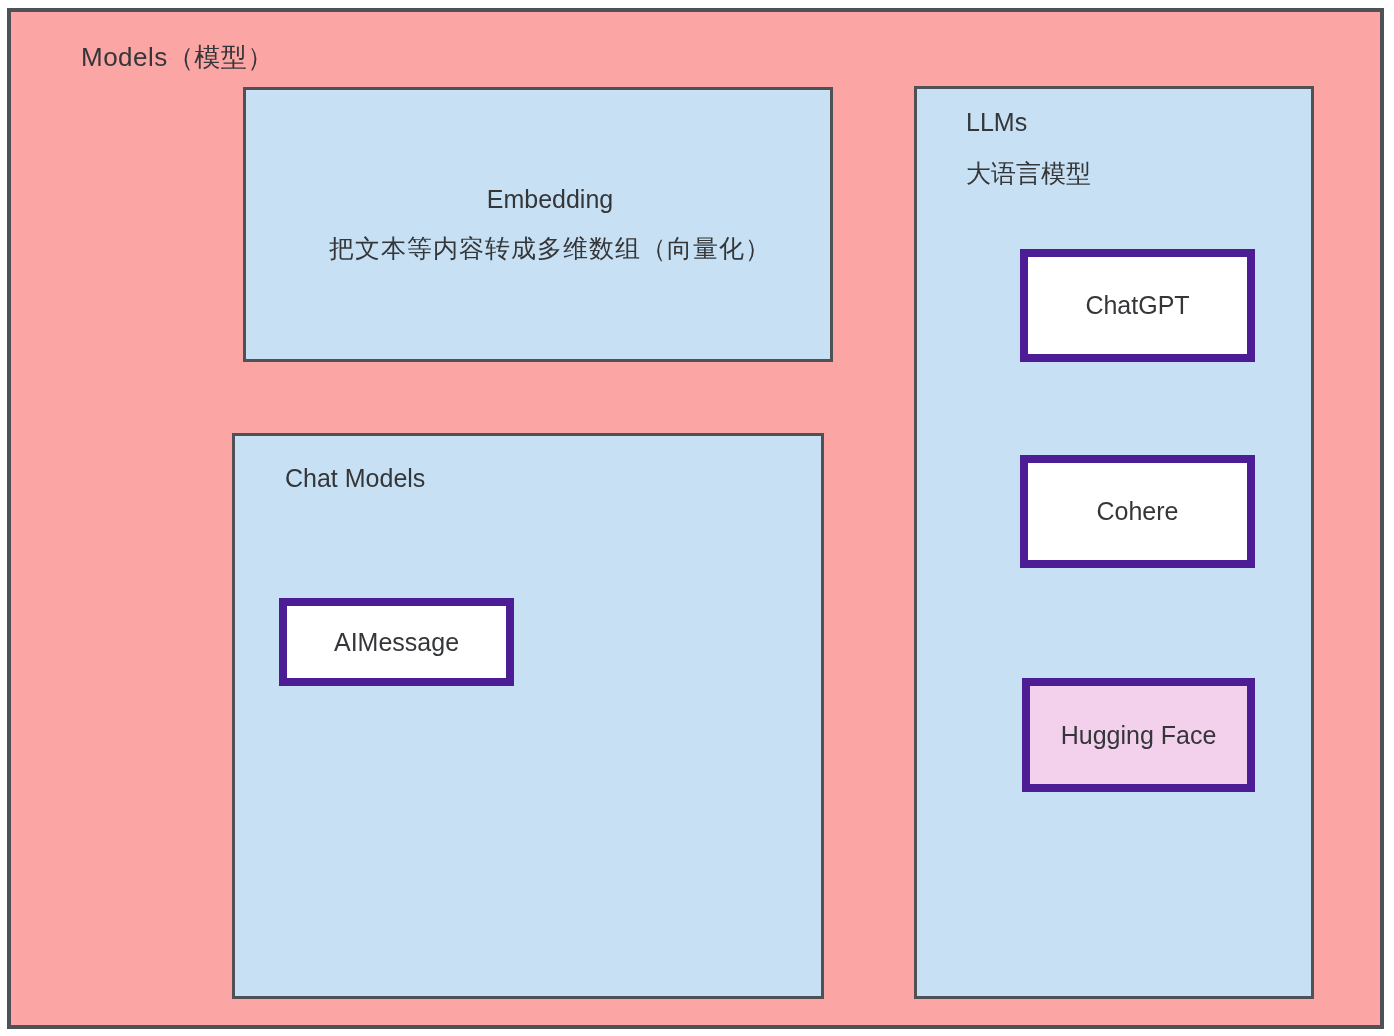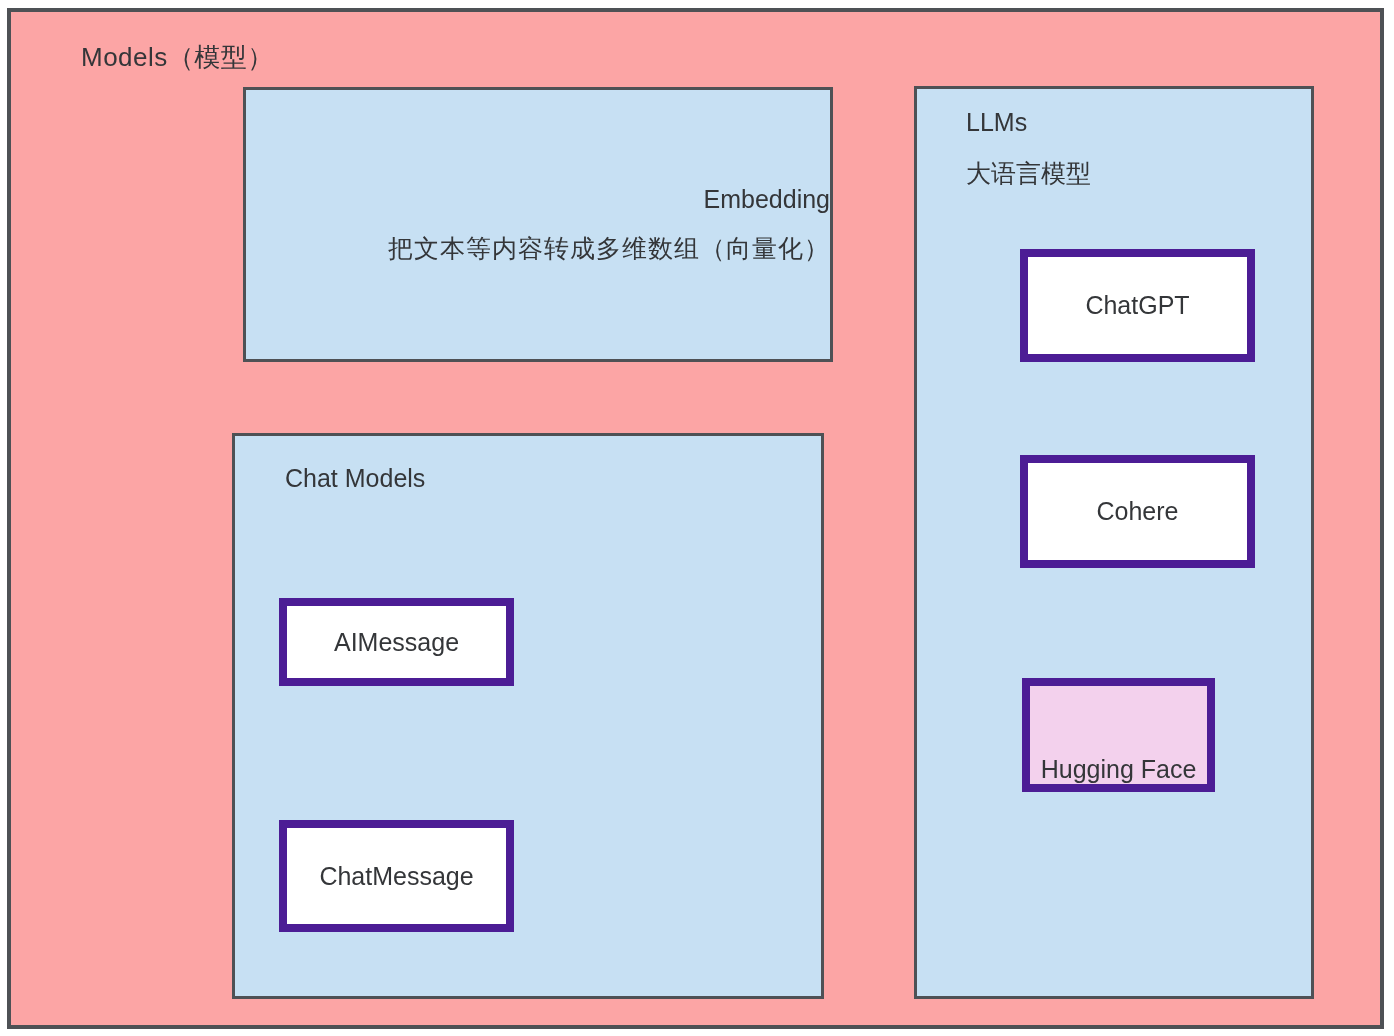"Embedding" .box-embedding { align-items: flex-end -> center }
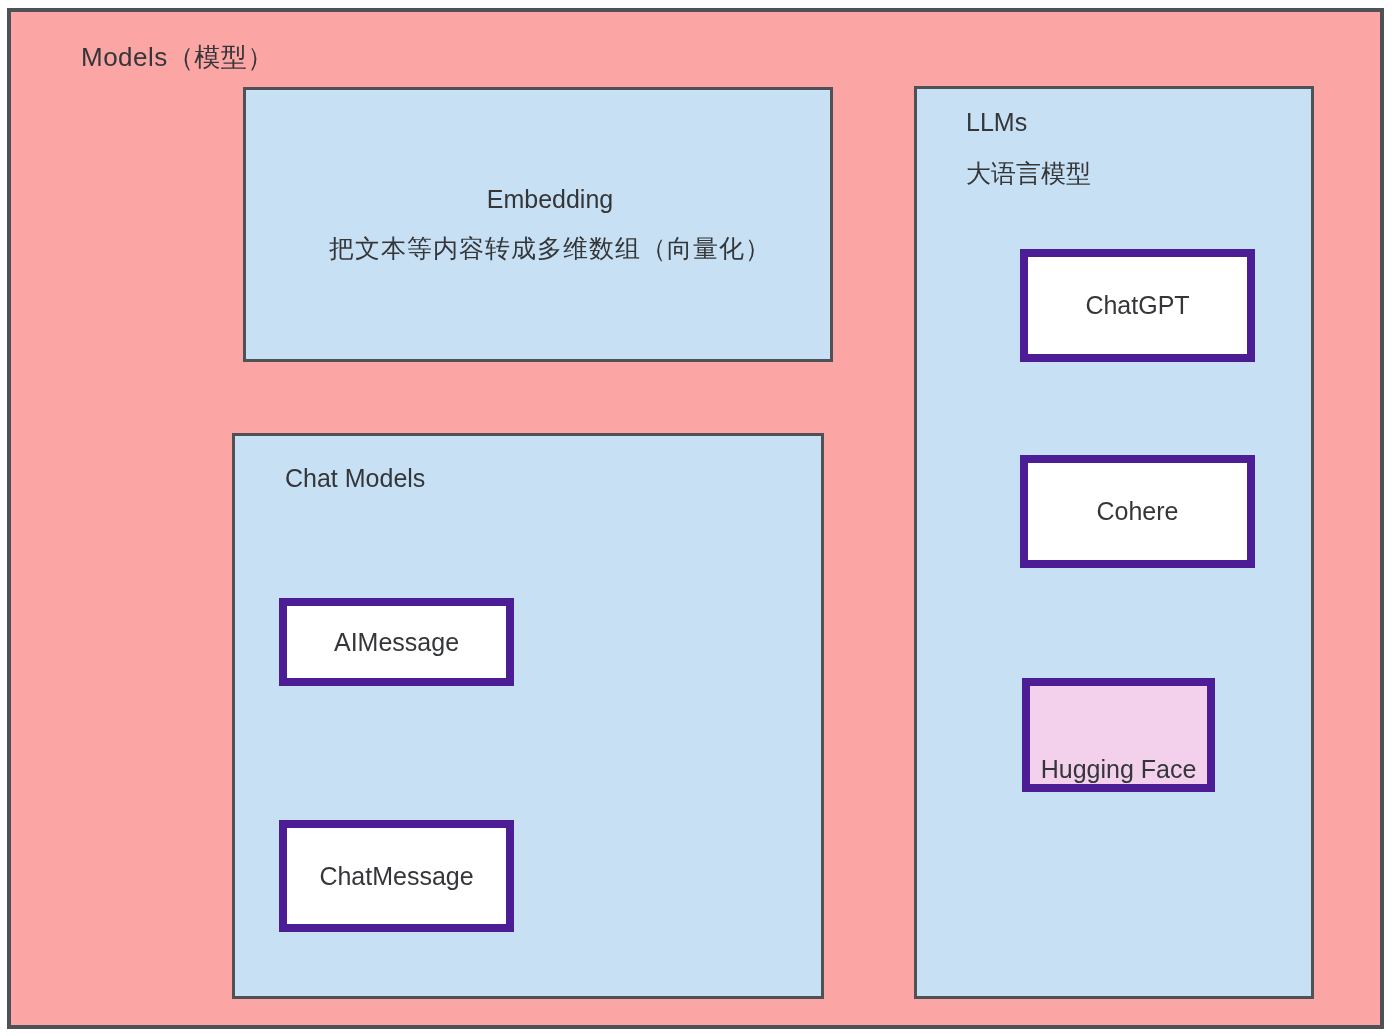"Hugging Face" .node-huggingface { align-items: flex-end -> none; width: 193px -> 233px }
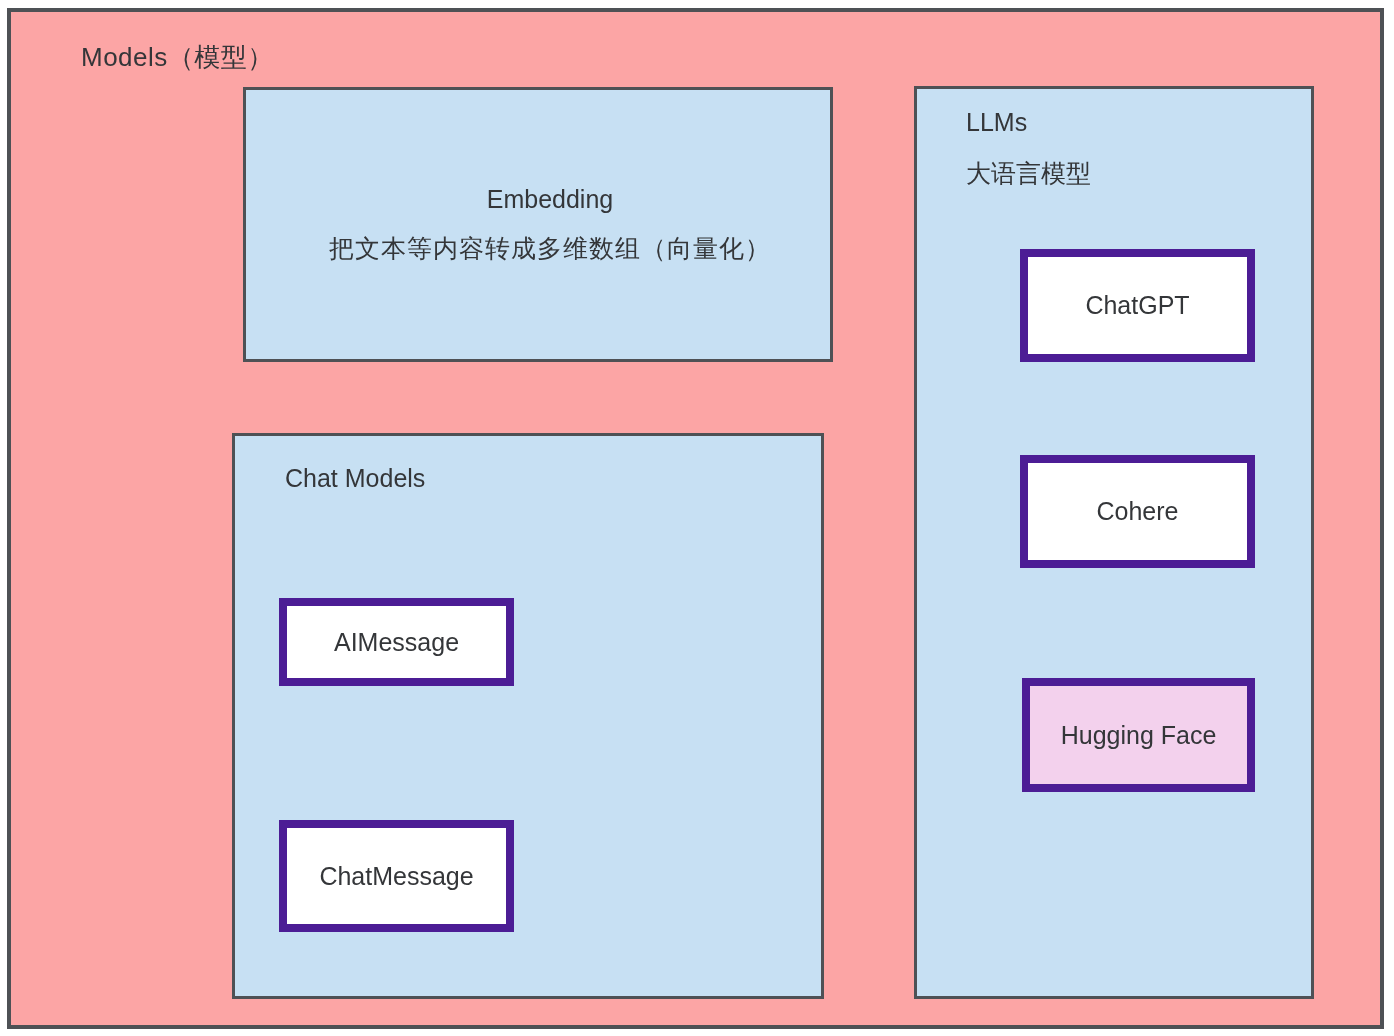"ChatMessage" div.node { html: <div> <span>ChatMessage</span> </div> -> none }
